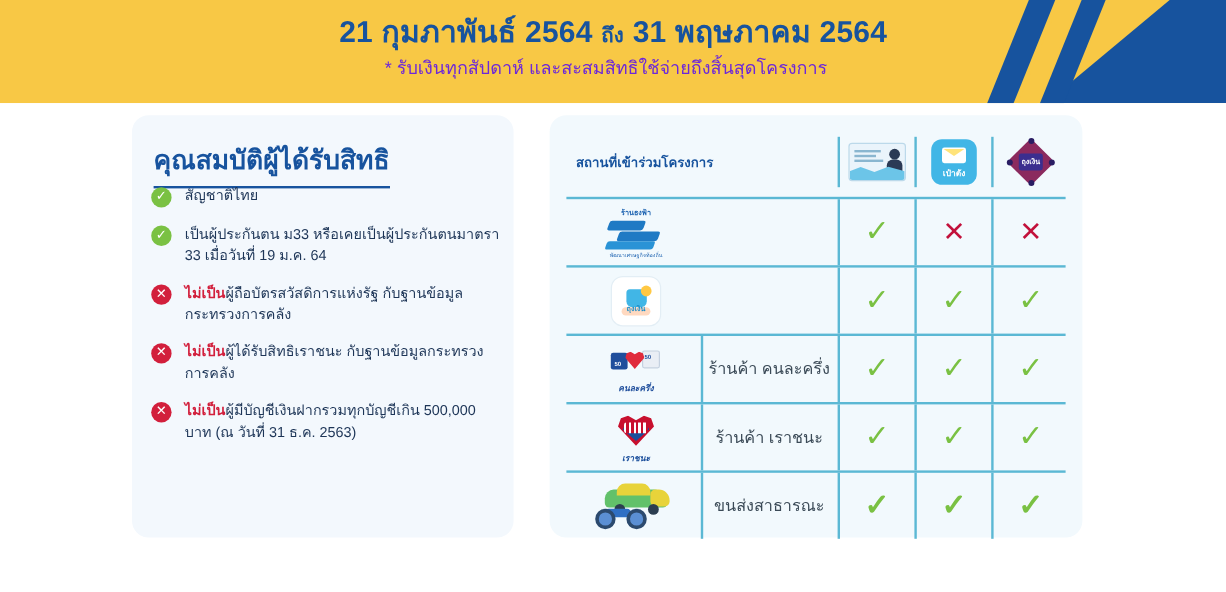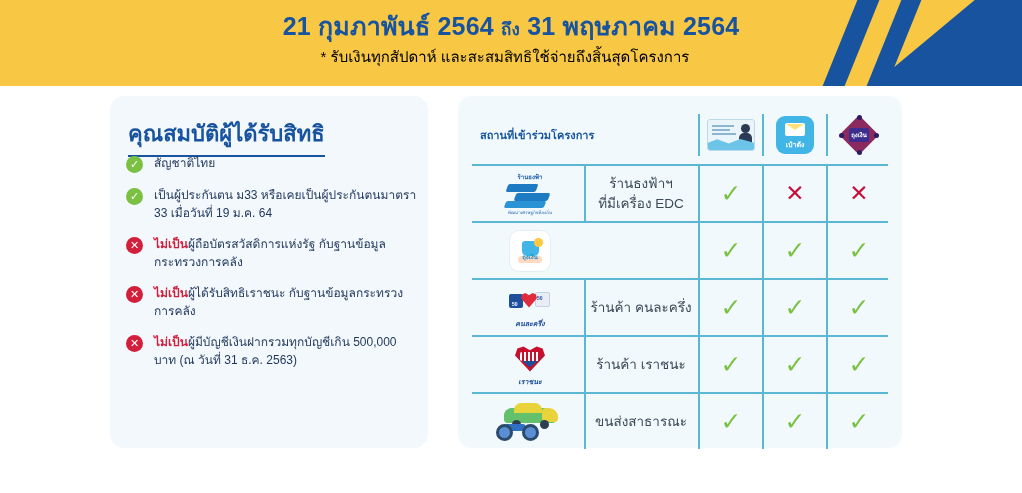"* รับเงินทุกสัปดาห์" .header-sub { color: #000000 -> #6d28d9 }
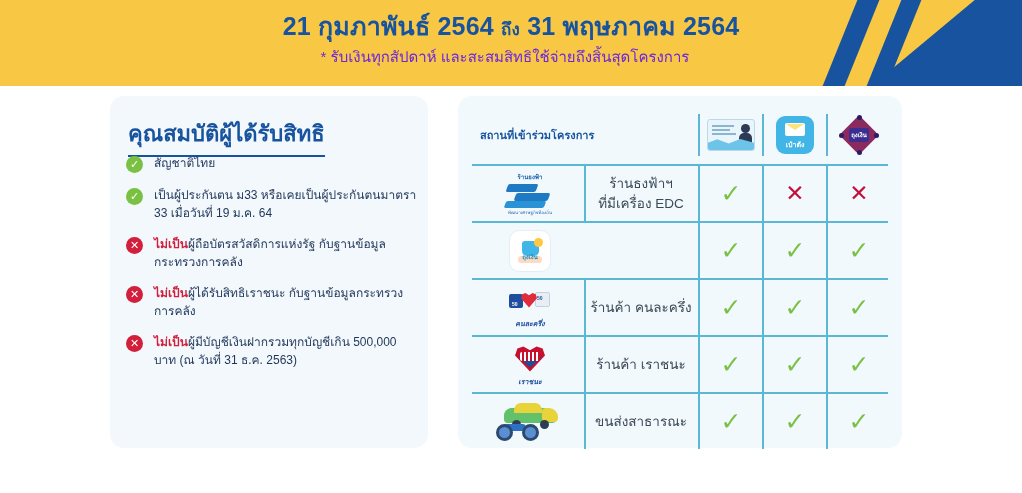"ร้านธงฟ้าฯ" div.row-label { html: <div> <span>ร้านธงฟ้าฯ</span> <span>ที่มีเครื่อง EDC</span> </div> -> none }
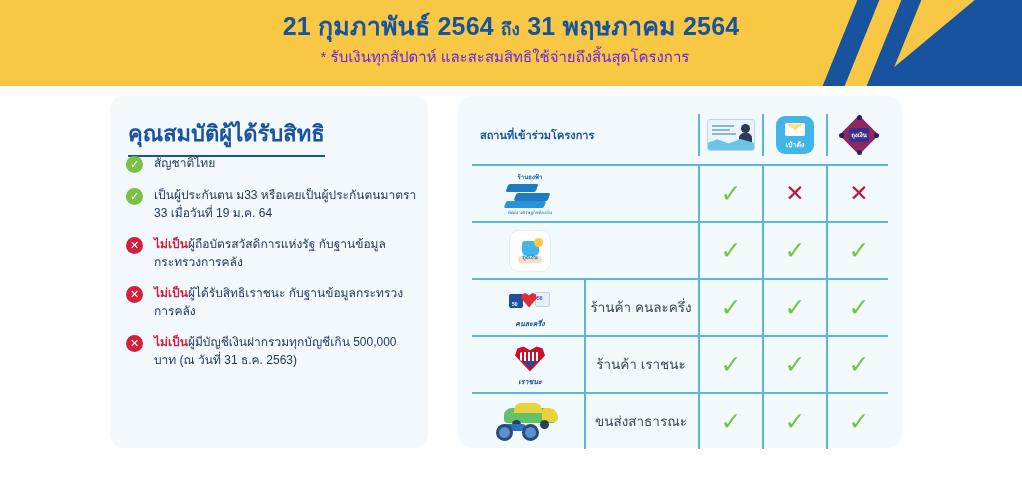"ขนส่งสาธารณะ" .trow.last { font-family: none -> Liberation Serif, serif }
